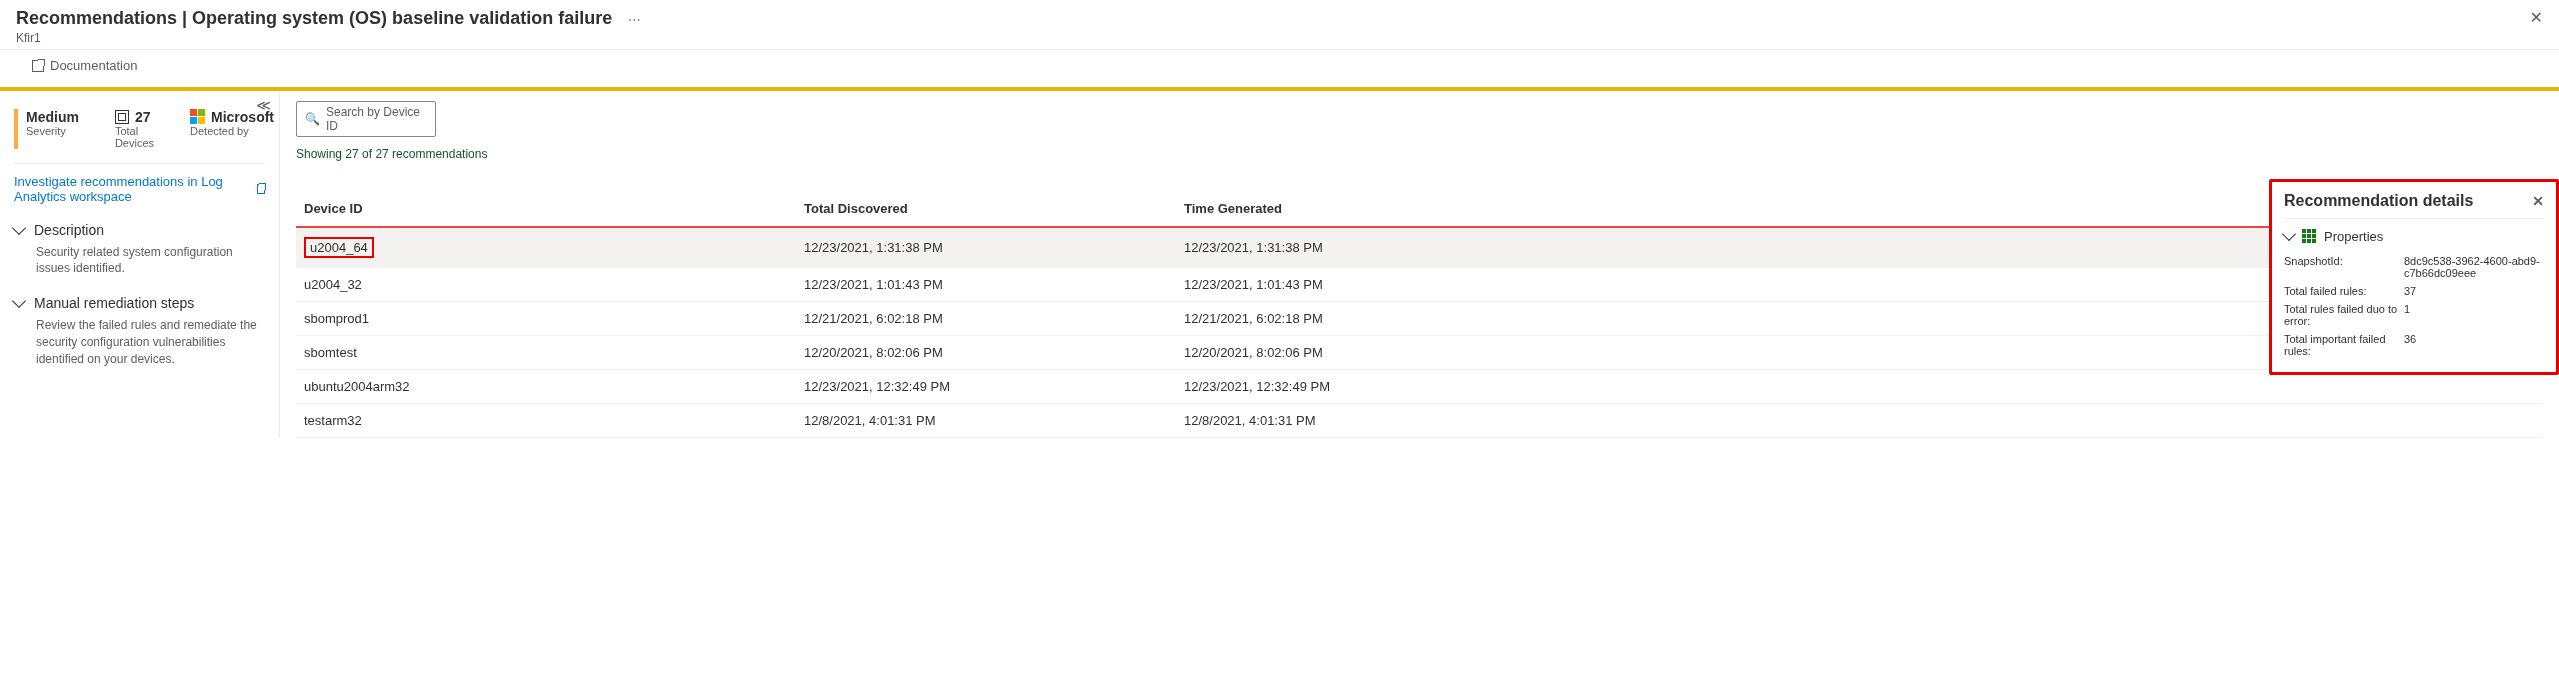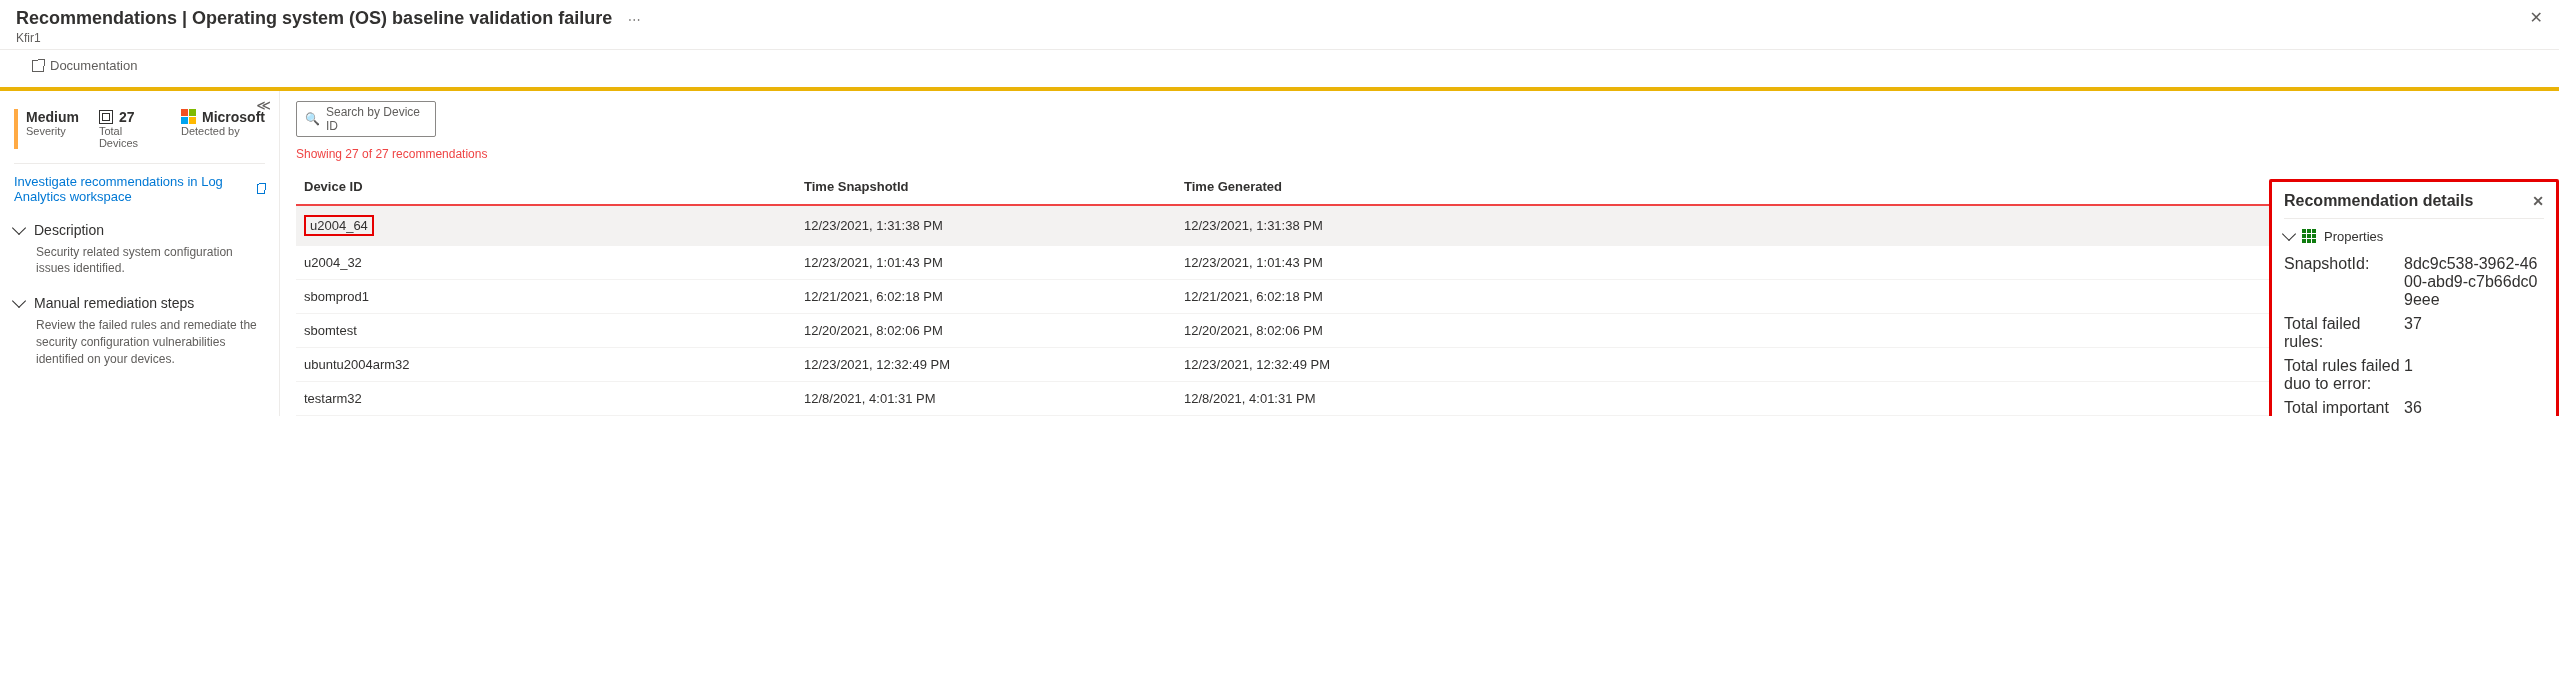"Medium" .severity-row { gap: 20px -> 36px }
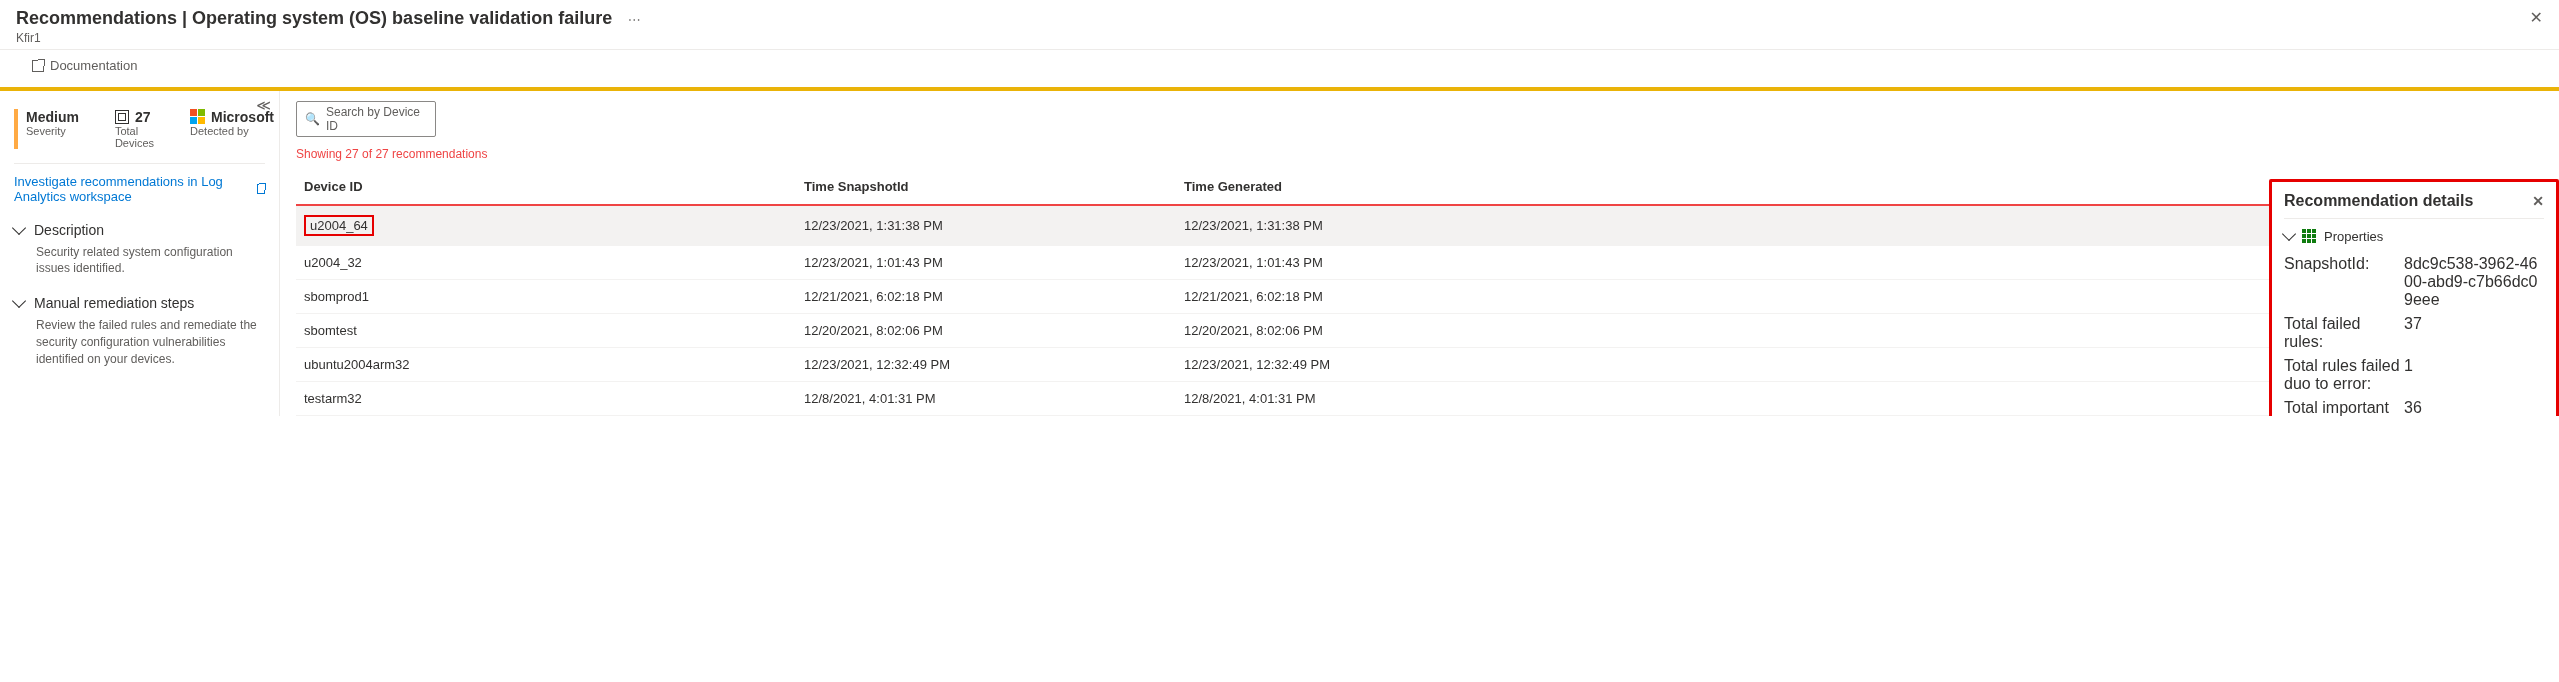"Showing 27 of 27 recommendations" .result-count { color: #ef4444 -> #14532d; margin: 10px 0 8px -> 10px 0 30px }
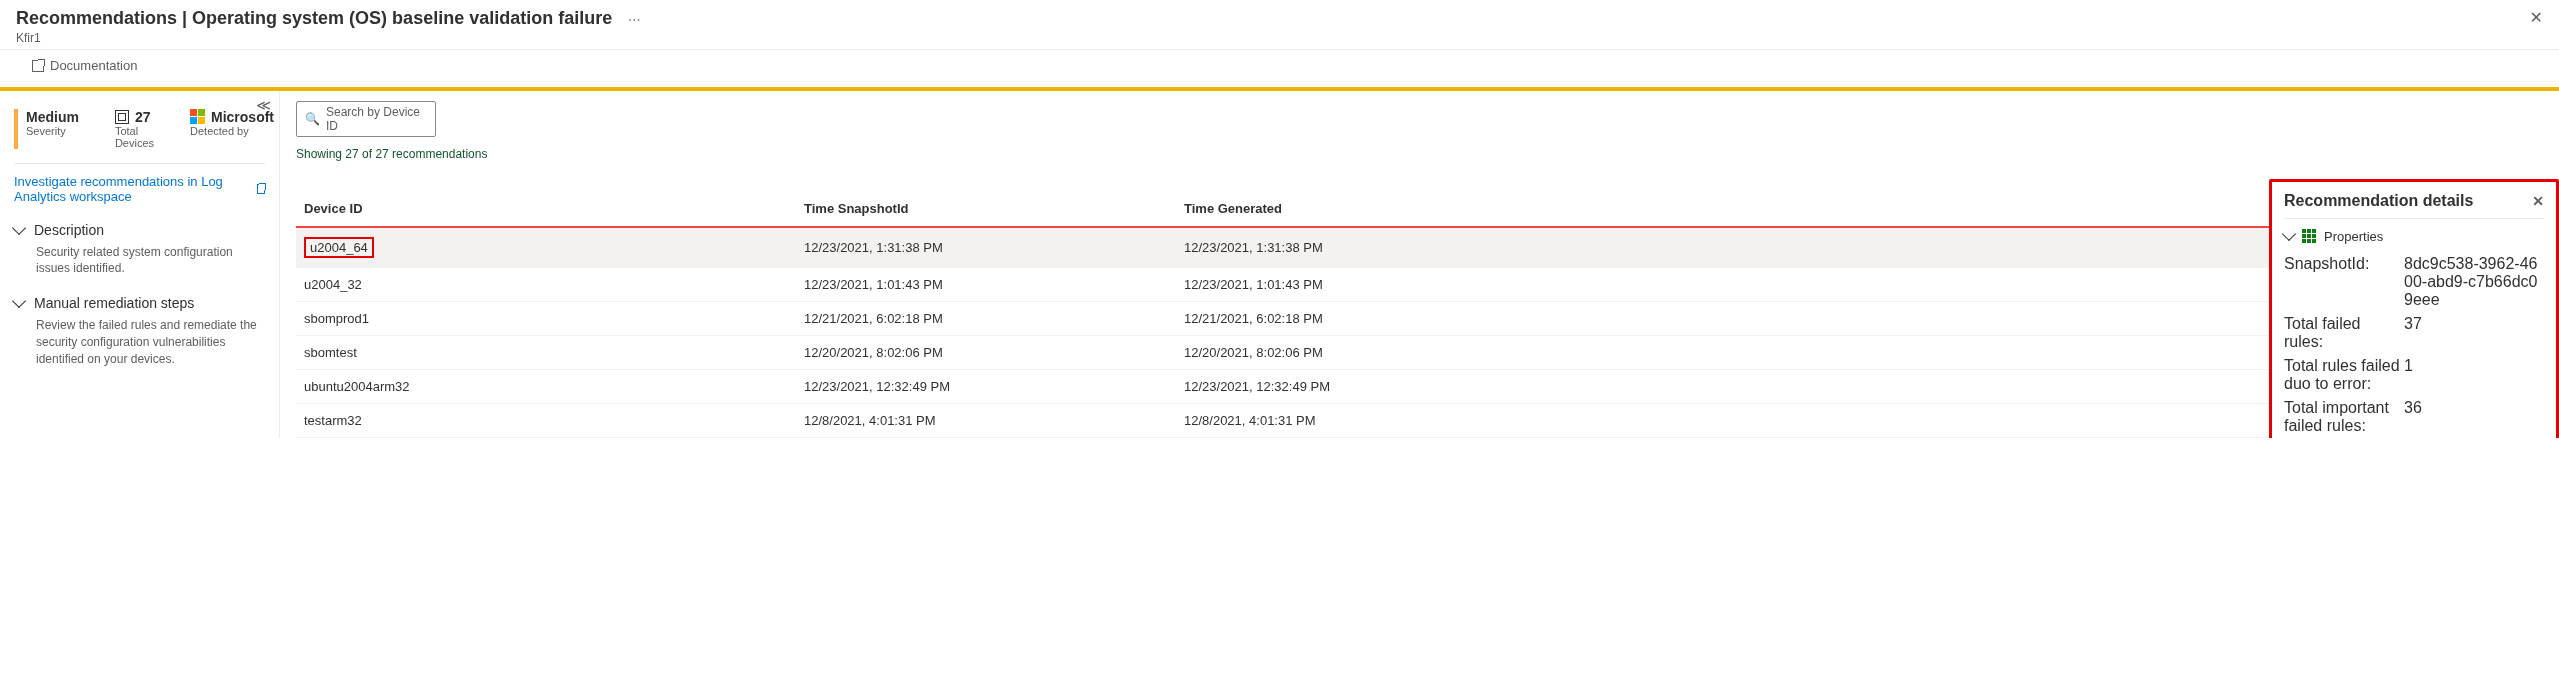"Time SnapshotId" th.col-td { text: Time SnapshotId -> Total Discovered }
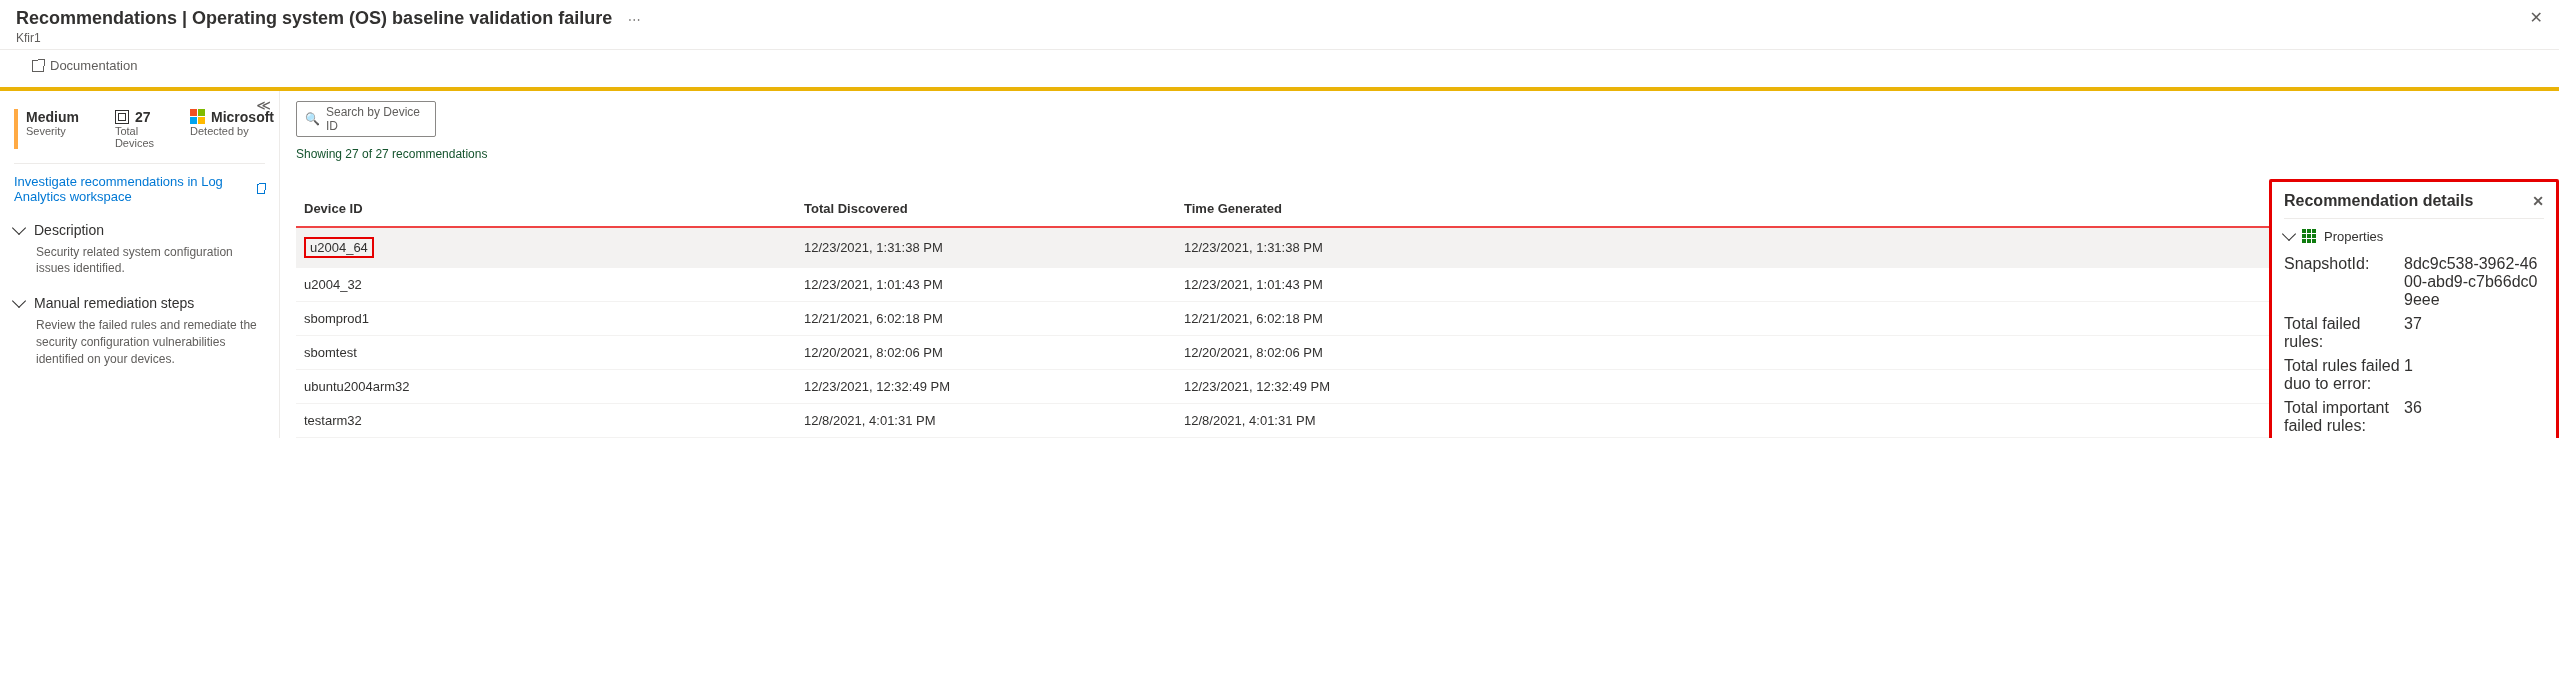"SnapshotId:" .prop-row { font-size: 16px -> 11px }
